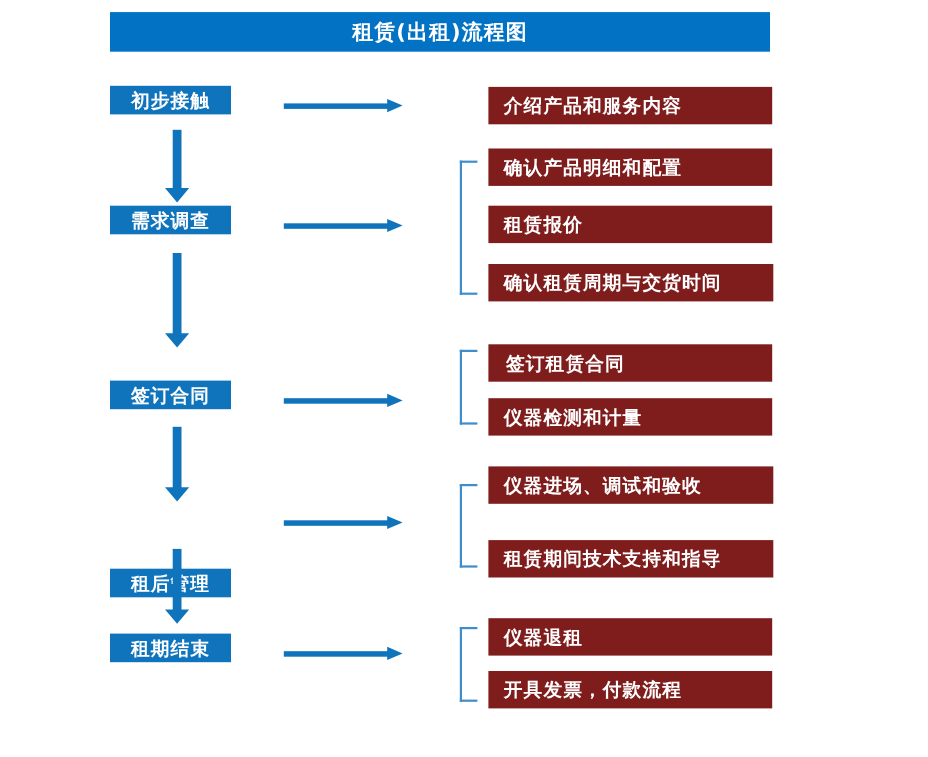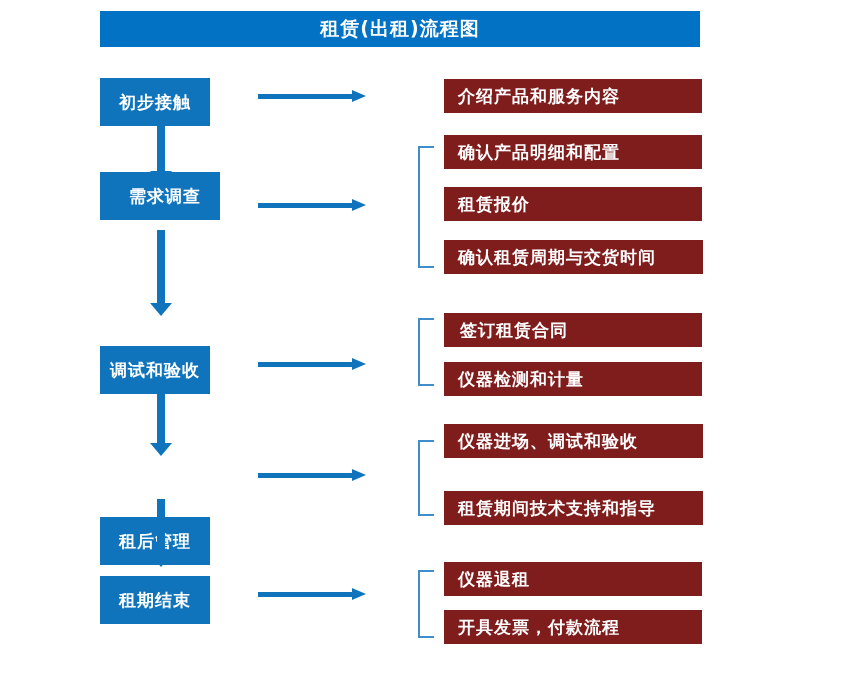"初步接触" .stage-box { height: 48px -> 26px }
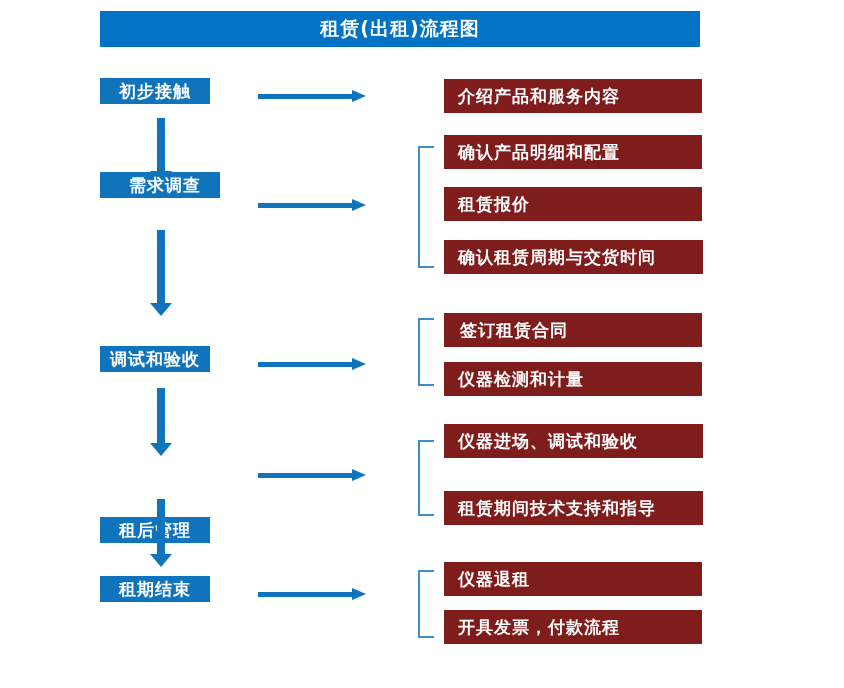"需求调查" div.stage-box { padding-left: 10px -> none; top: 172px -> 187px }
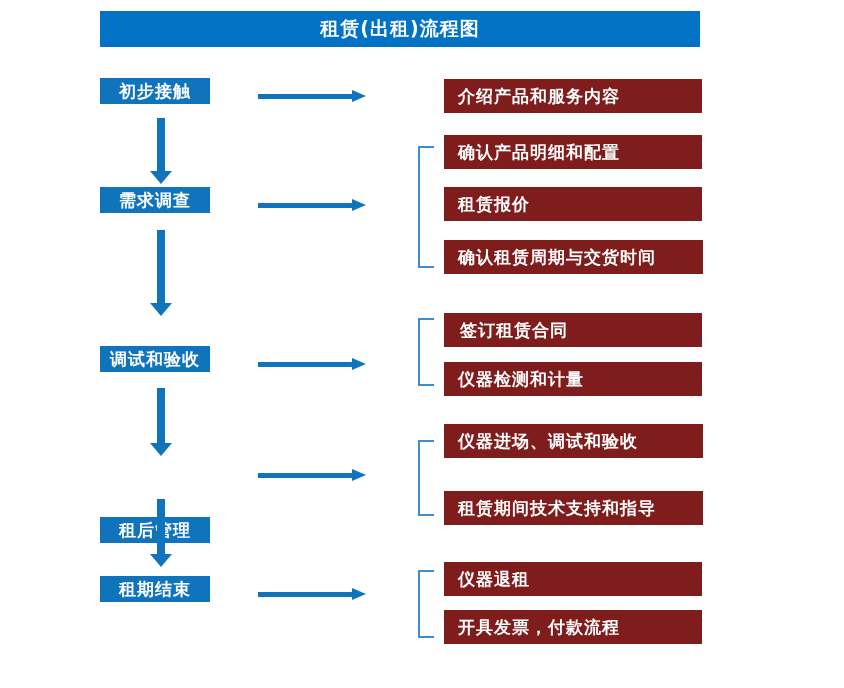"调试和验收" div.stage-box { text: 调试和验收 -> 签订合同 }
